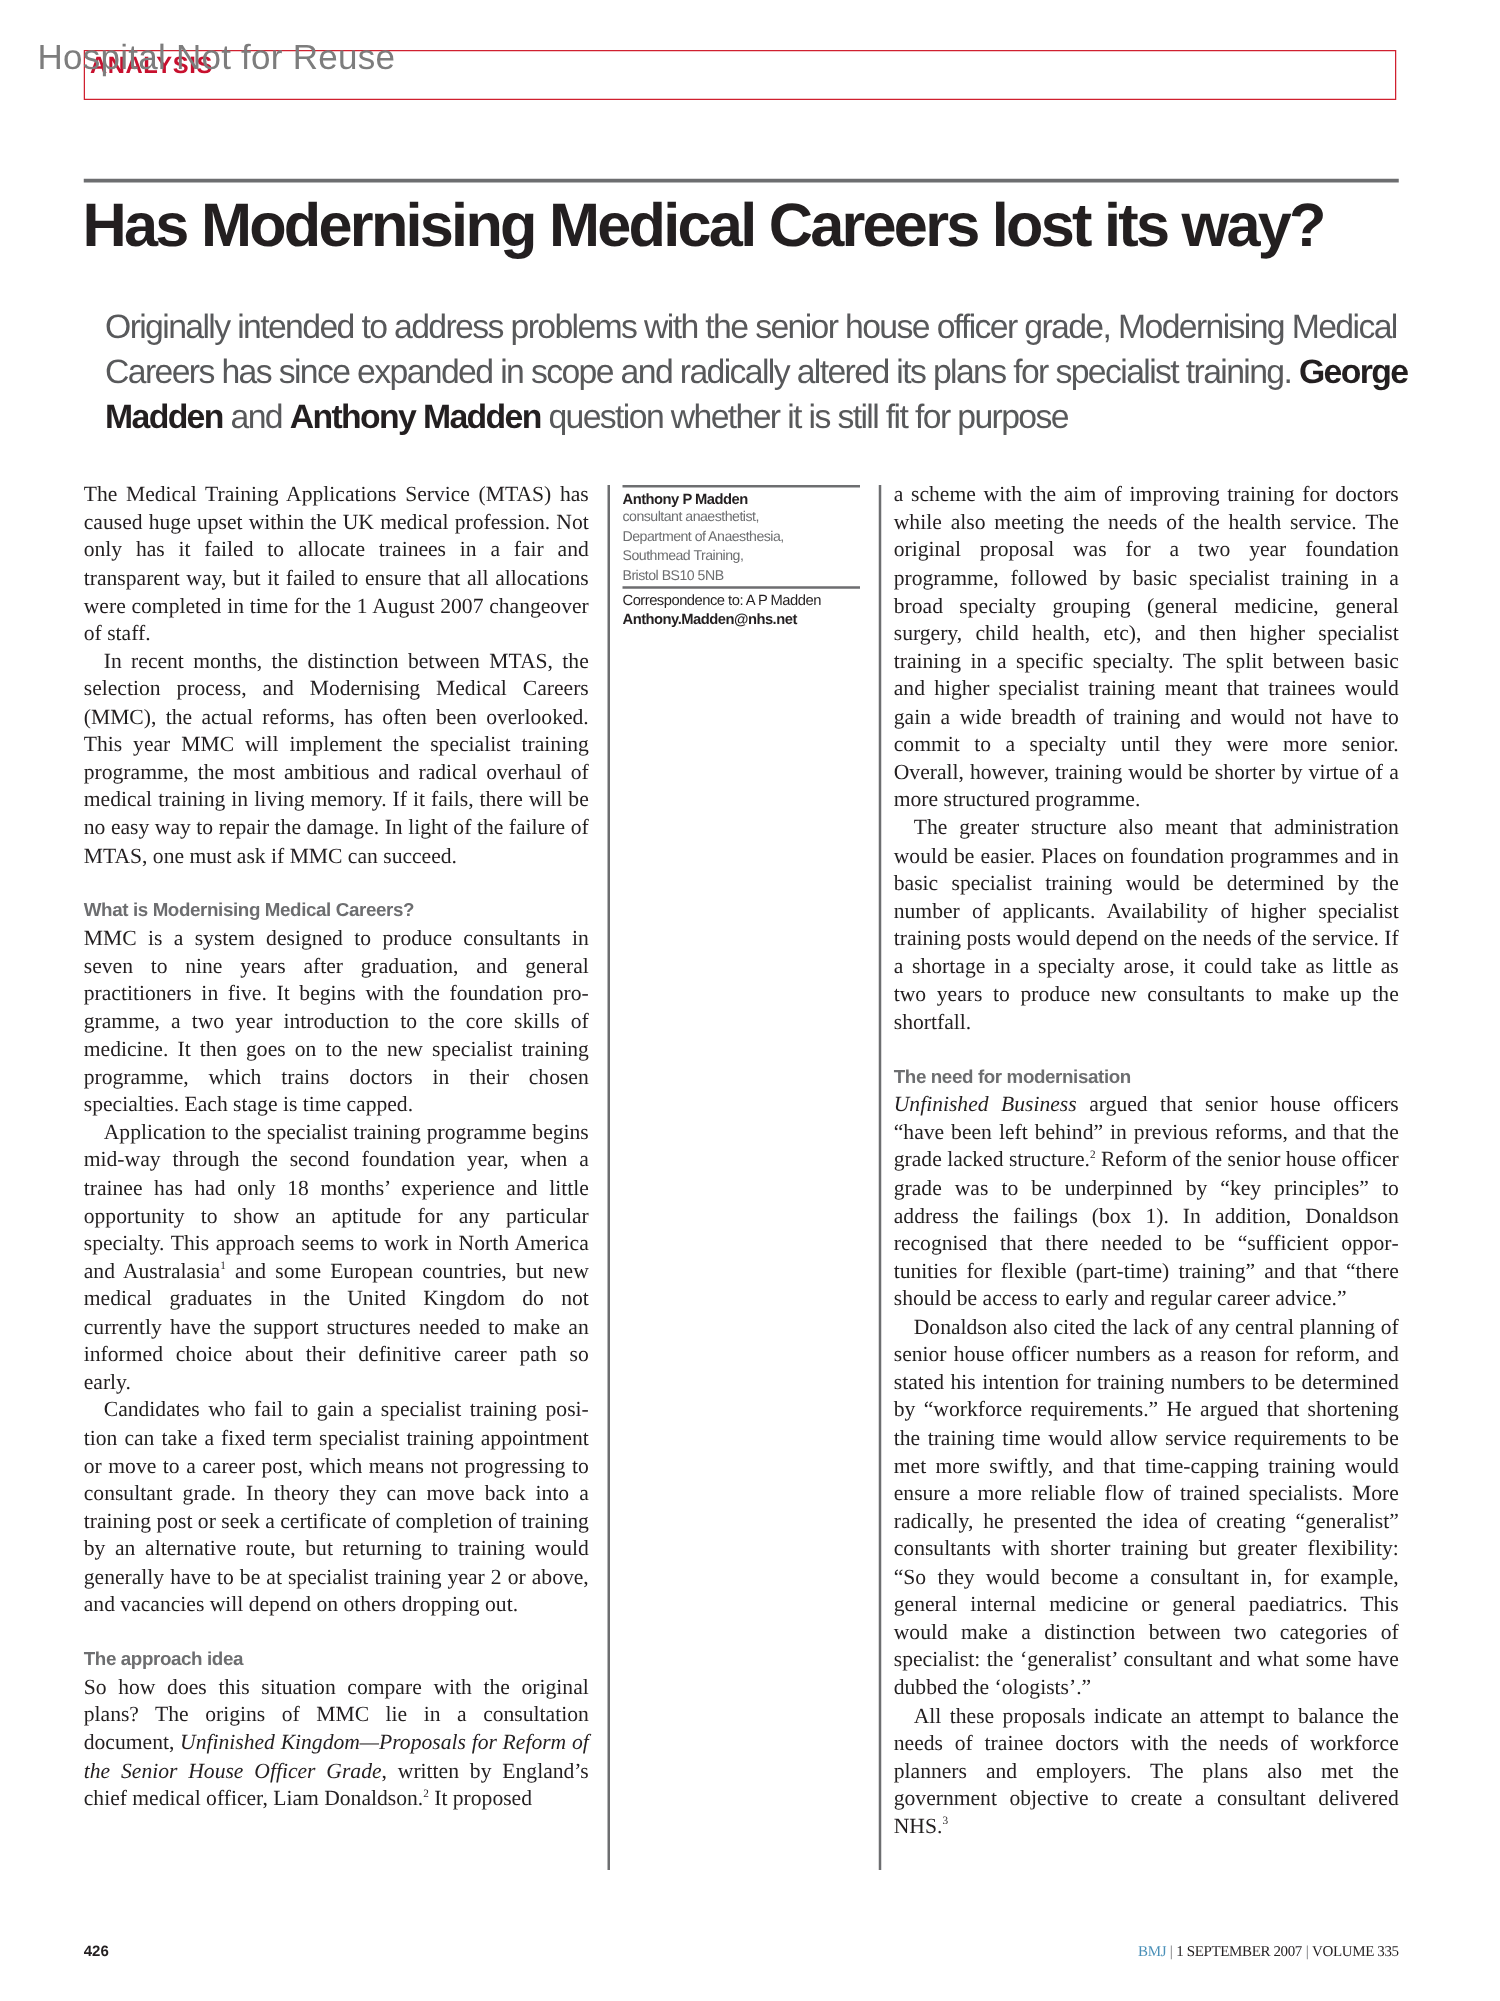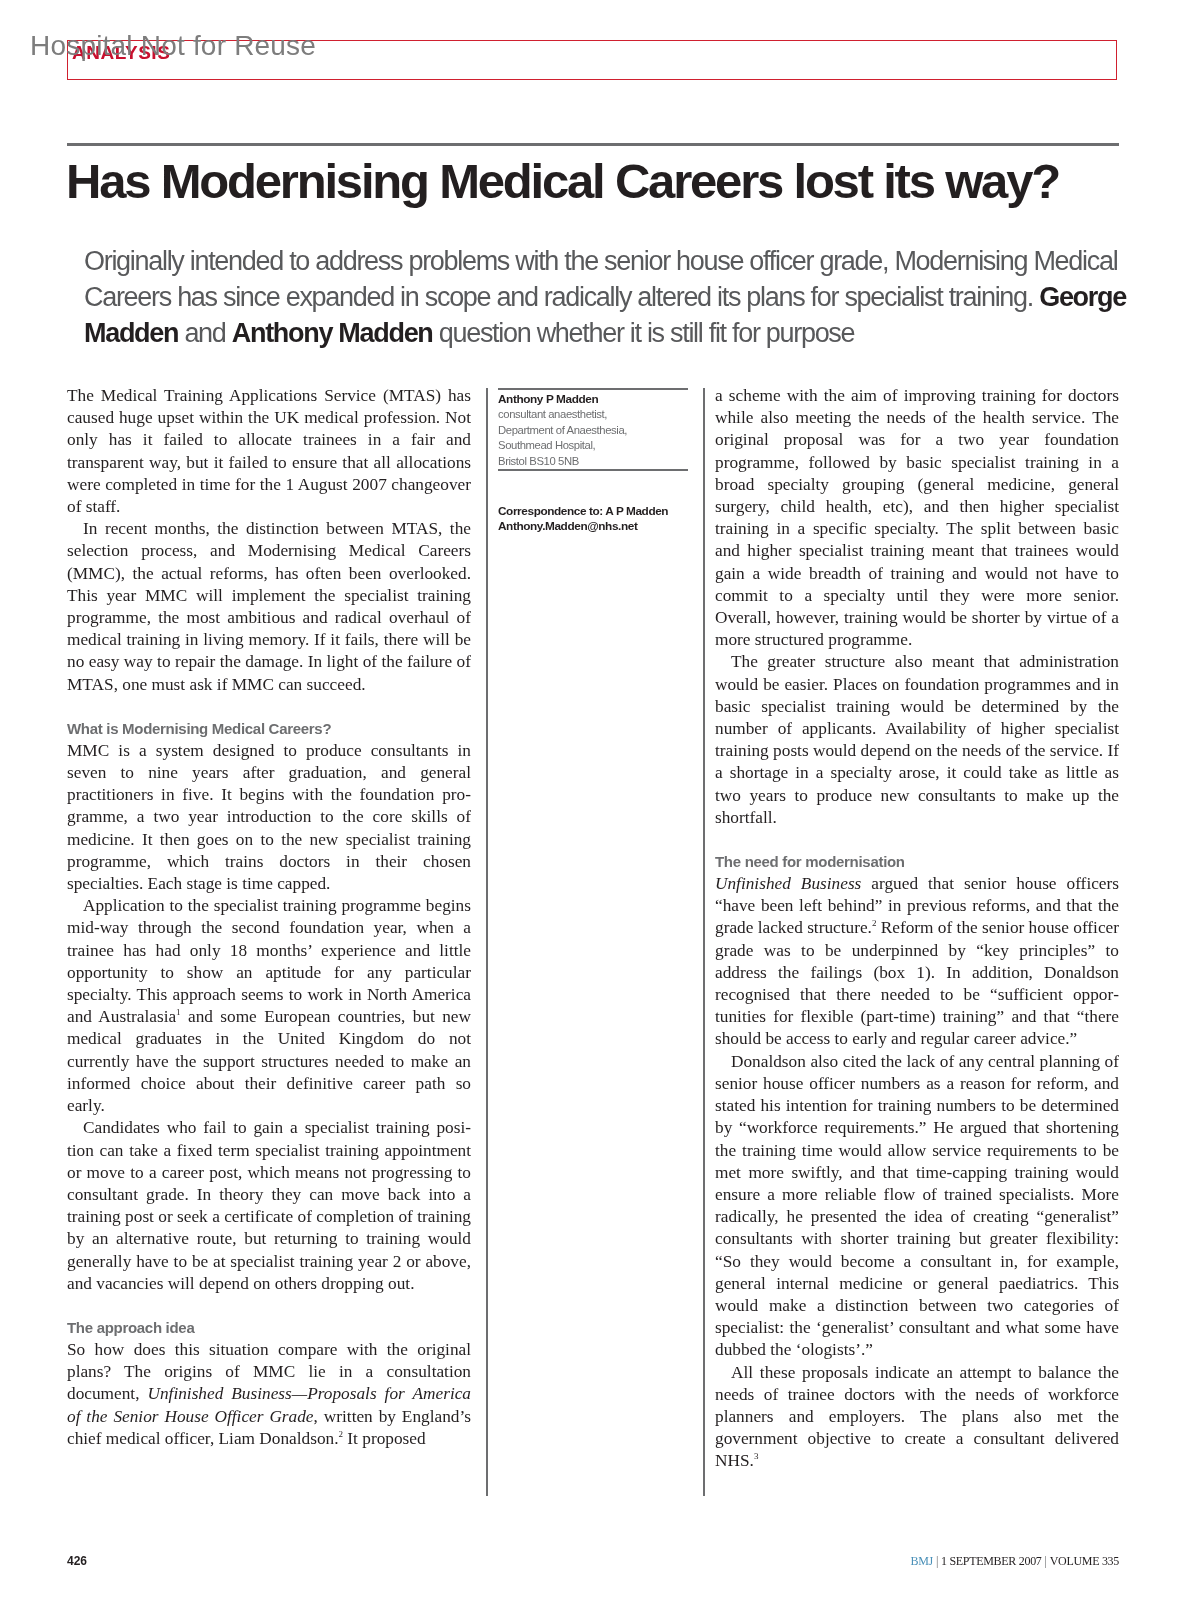"Southmead Hospital," div.detail { text: Hospital -> Training }
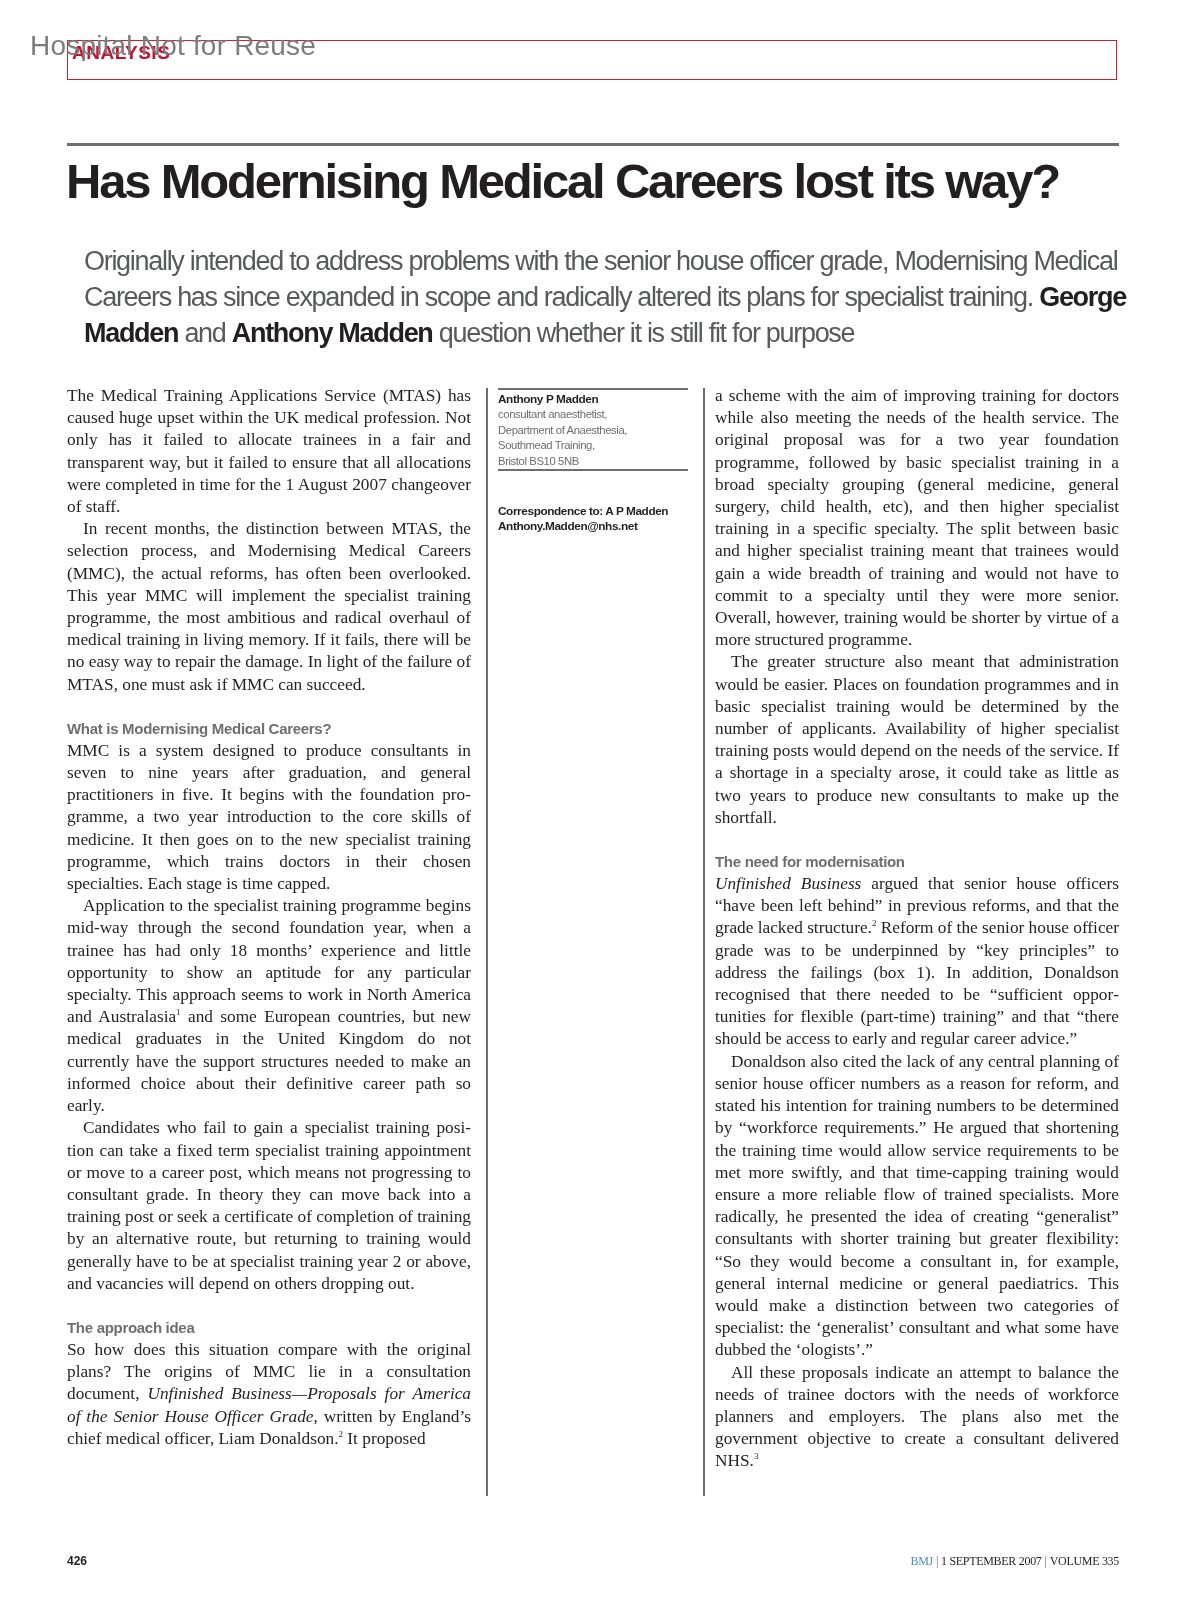"Correspondence to: A P Madden" .affil .corr { font-weight: bold -> normal; margin-top: 31px -> none }
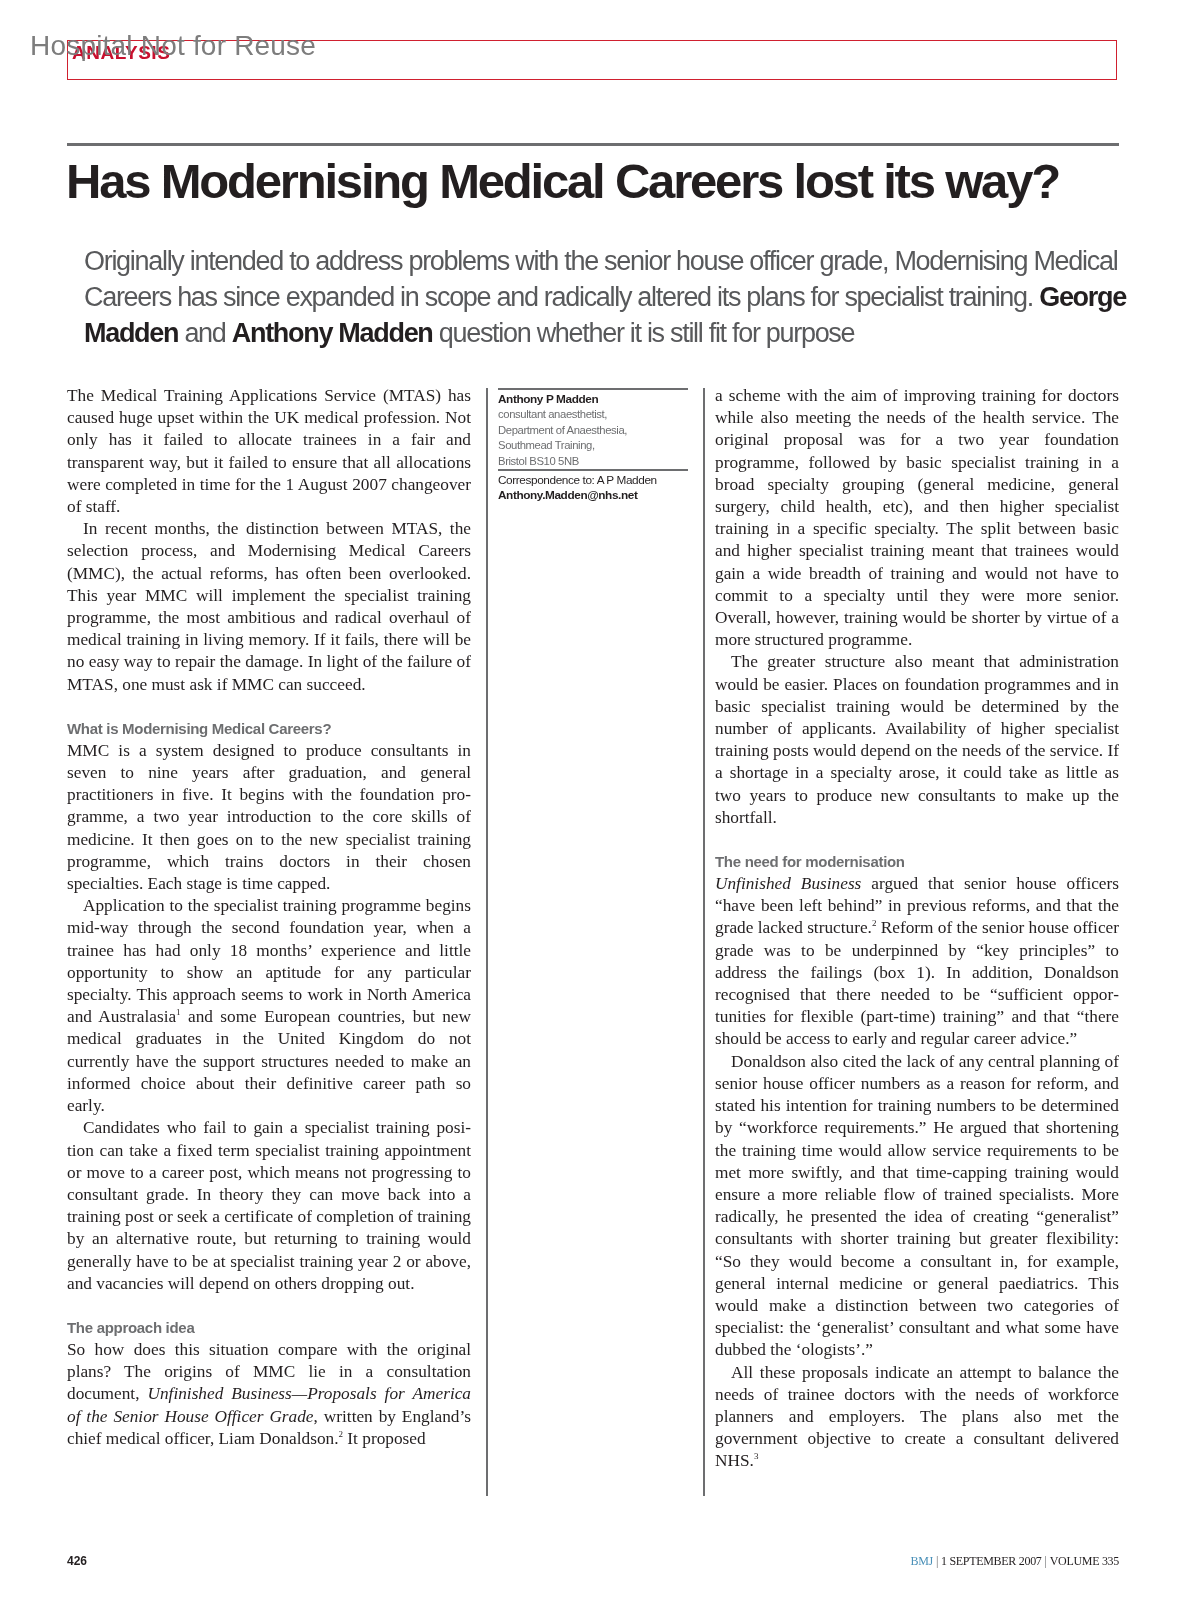"Unfinished Business—Proposals for" i { text: Business—Proposals for America -> Kingdom—Proposals for Reform }
